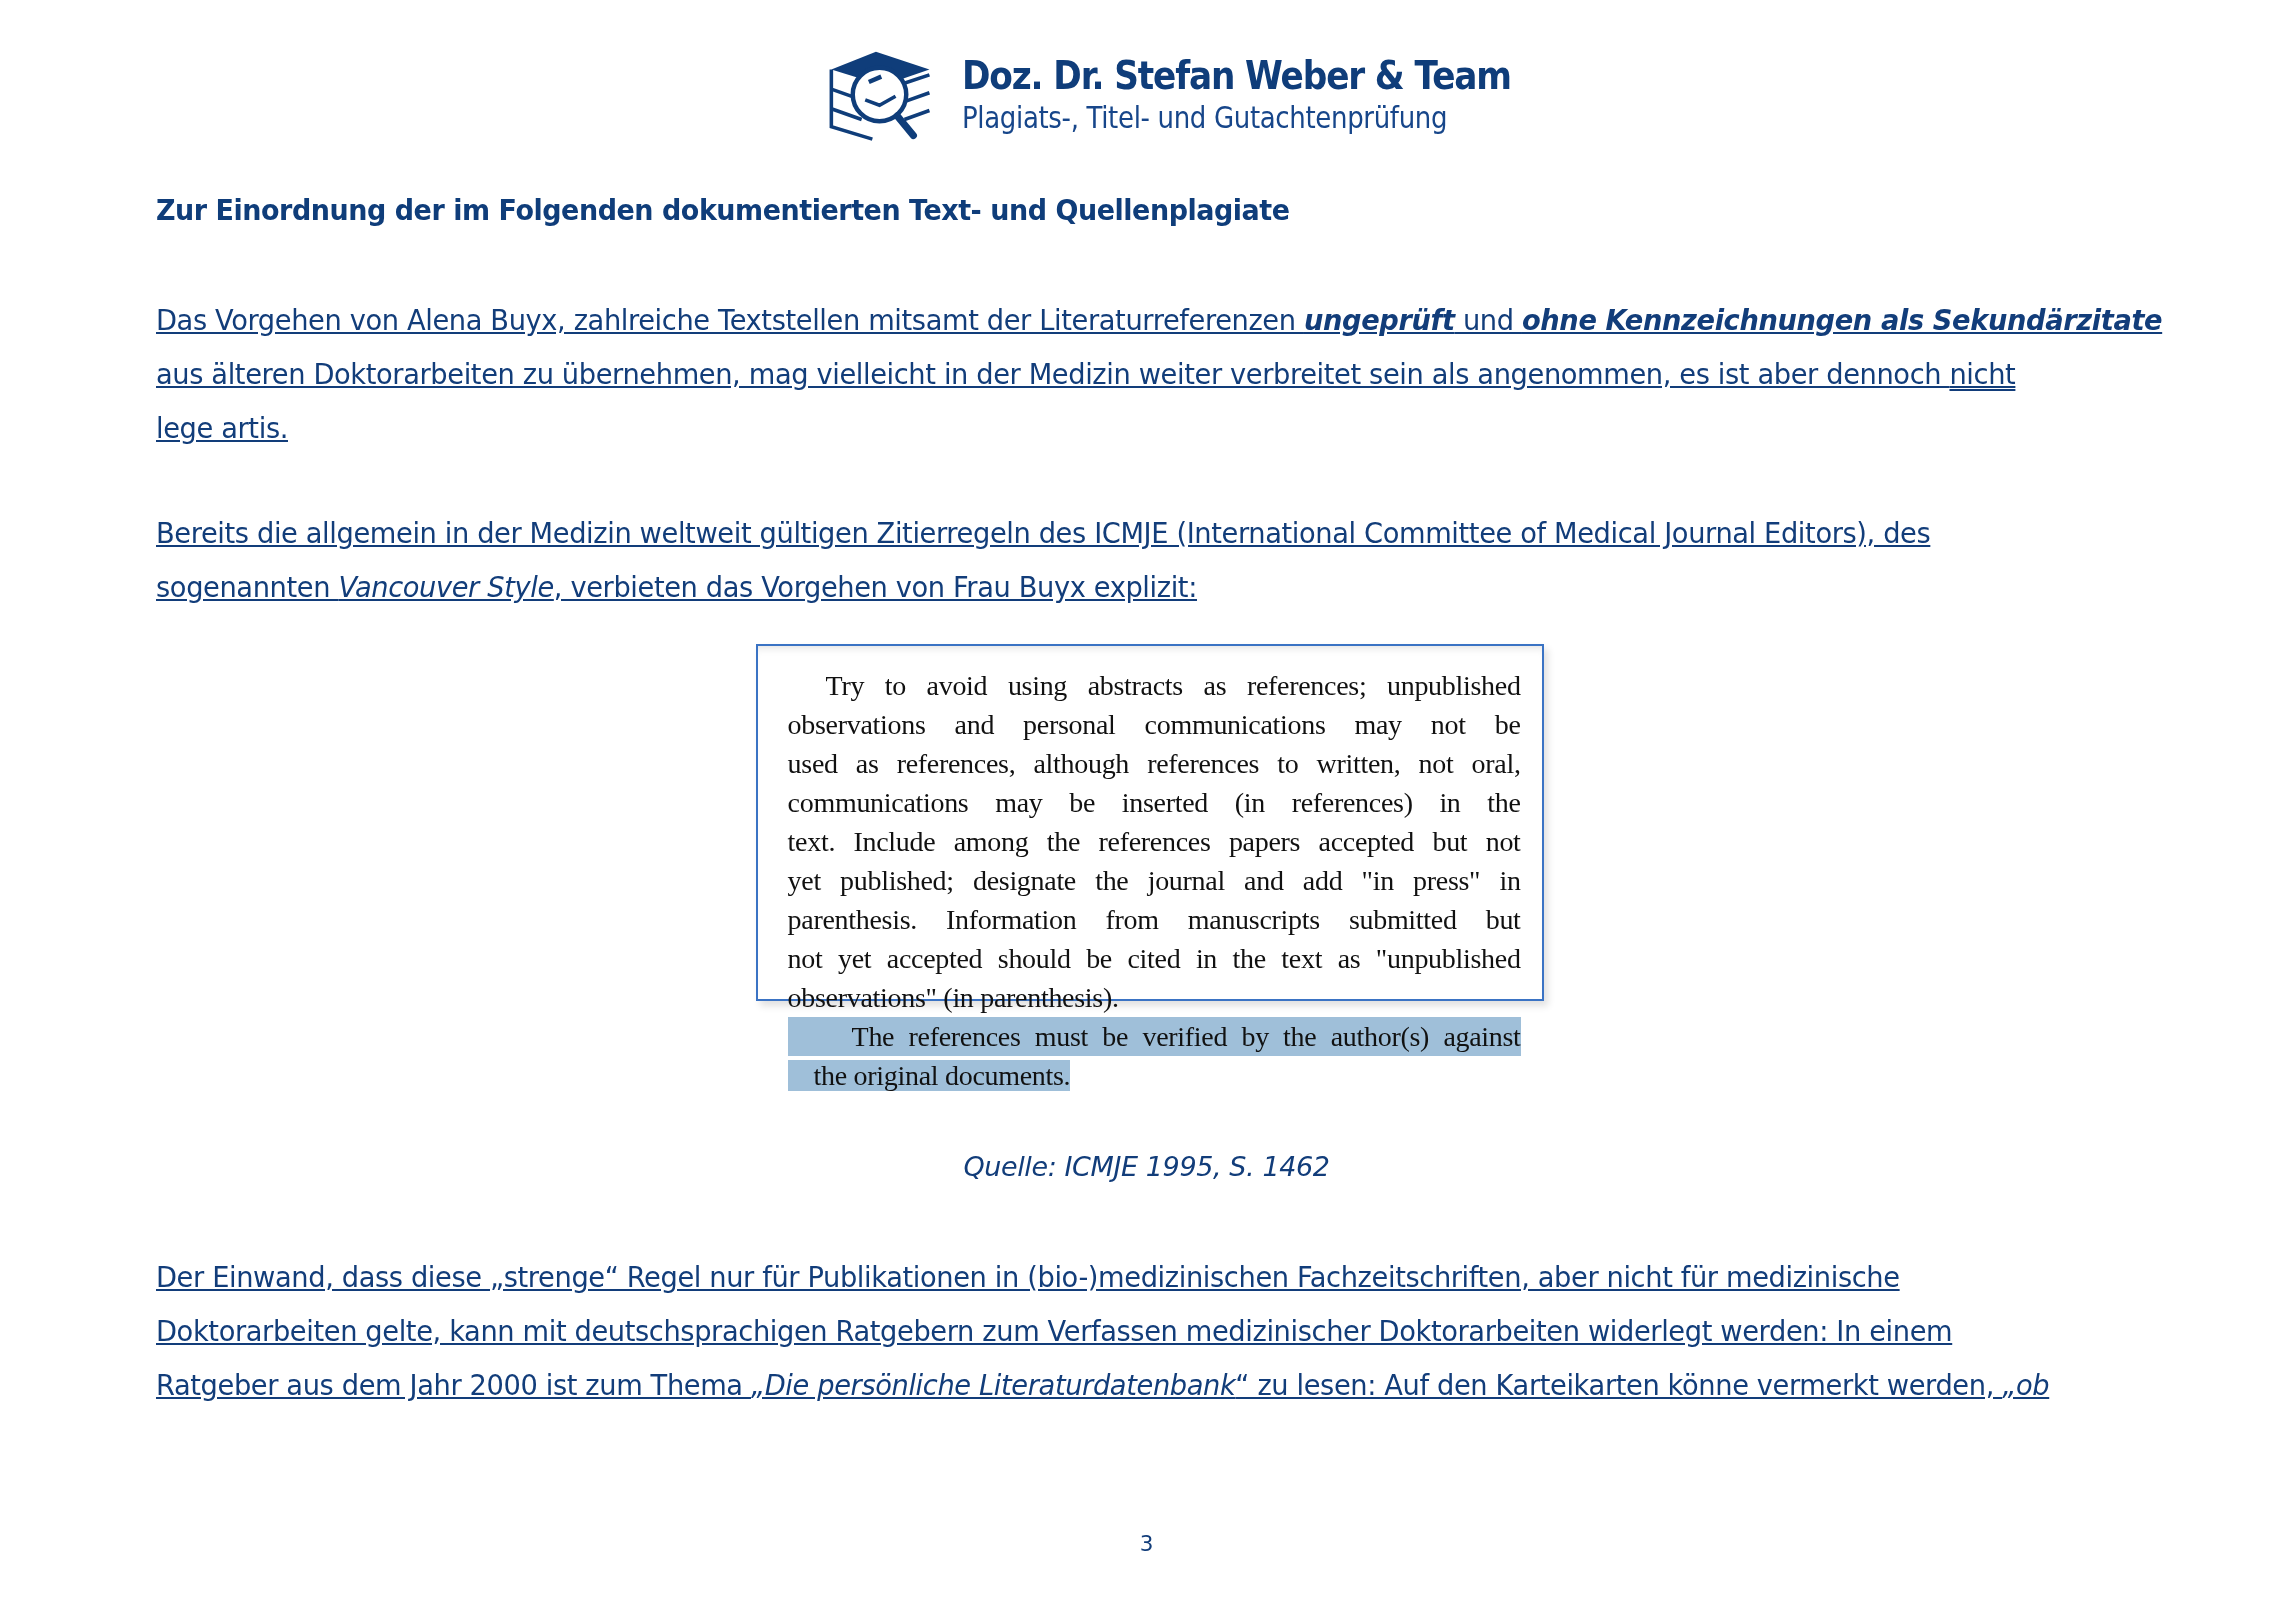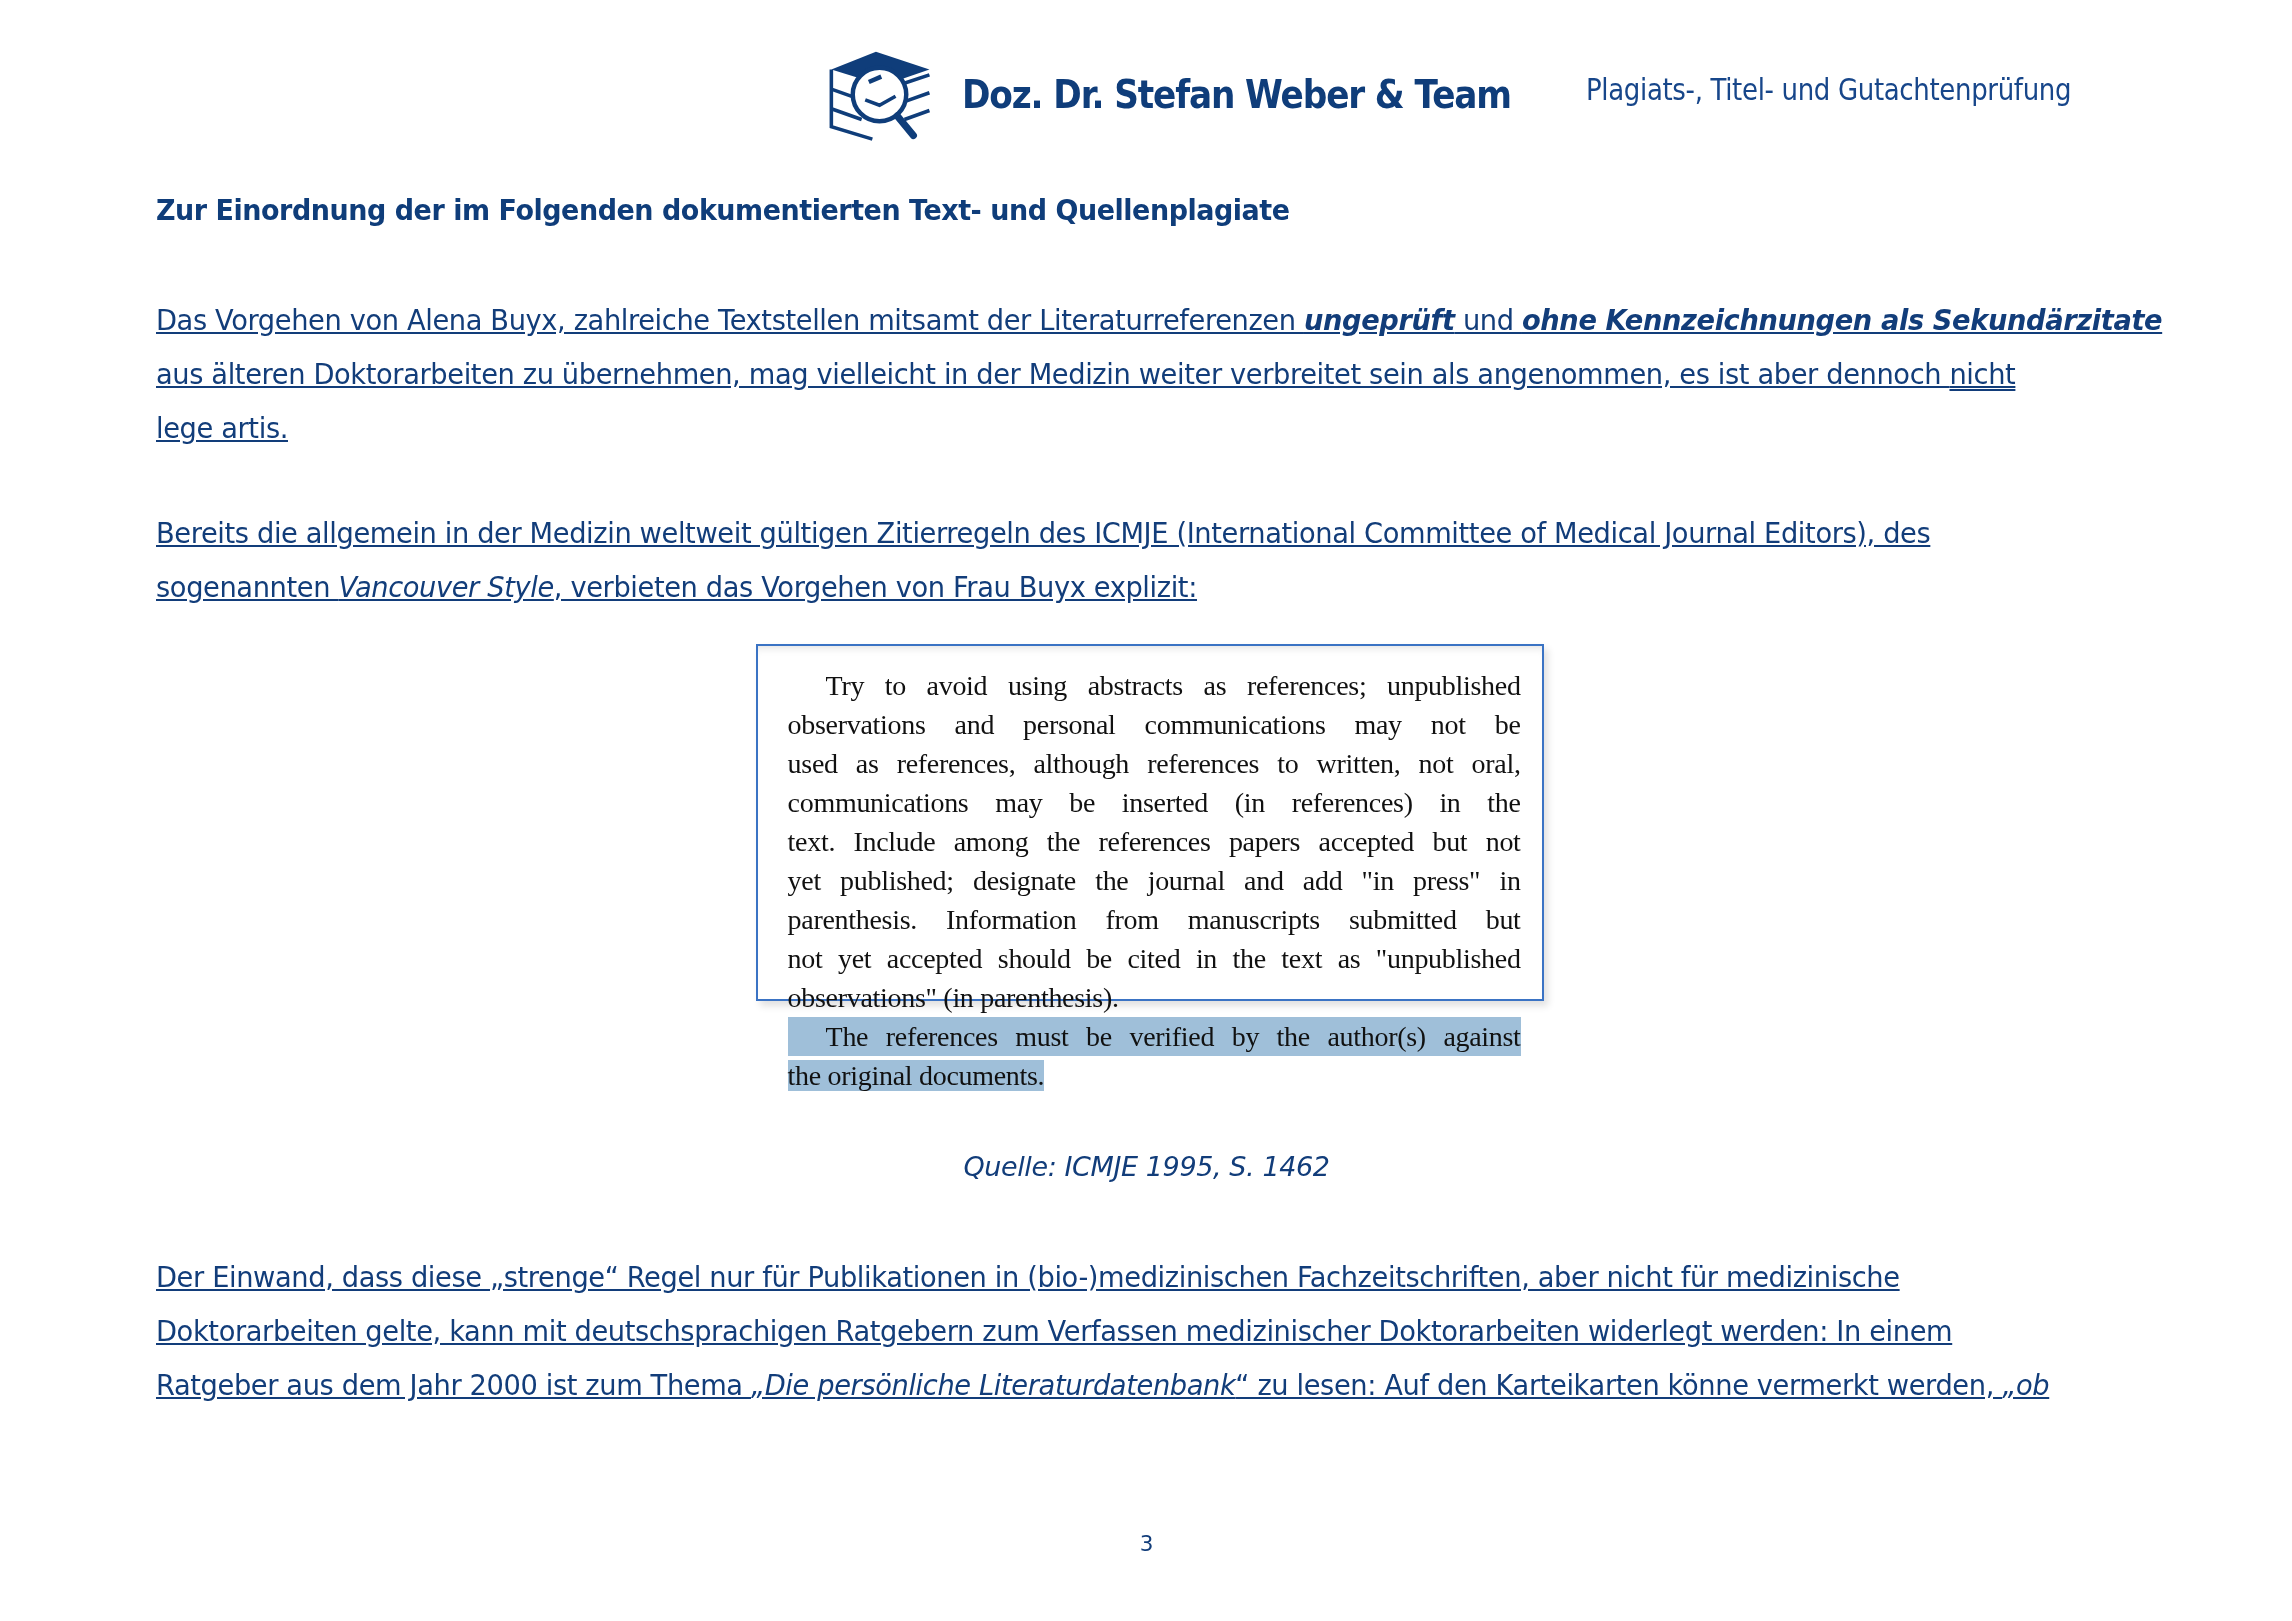"Doz. Dr. Stefan Weber &" .logo-text { flex-direction: row -> column }
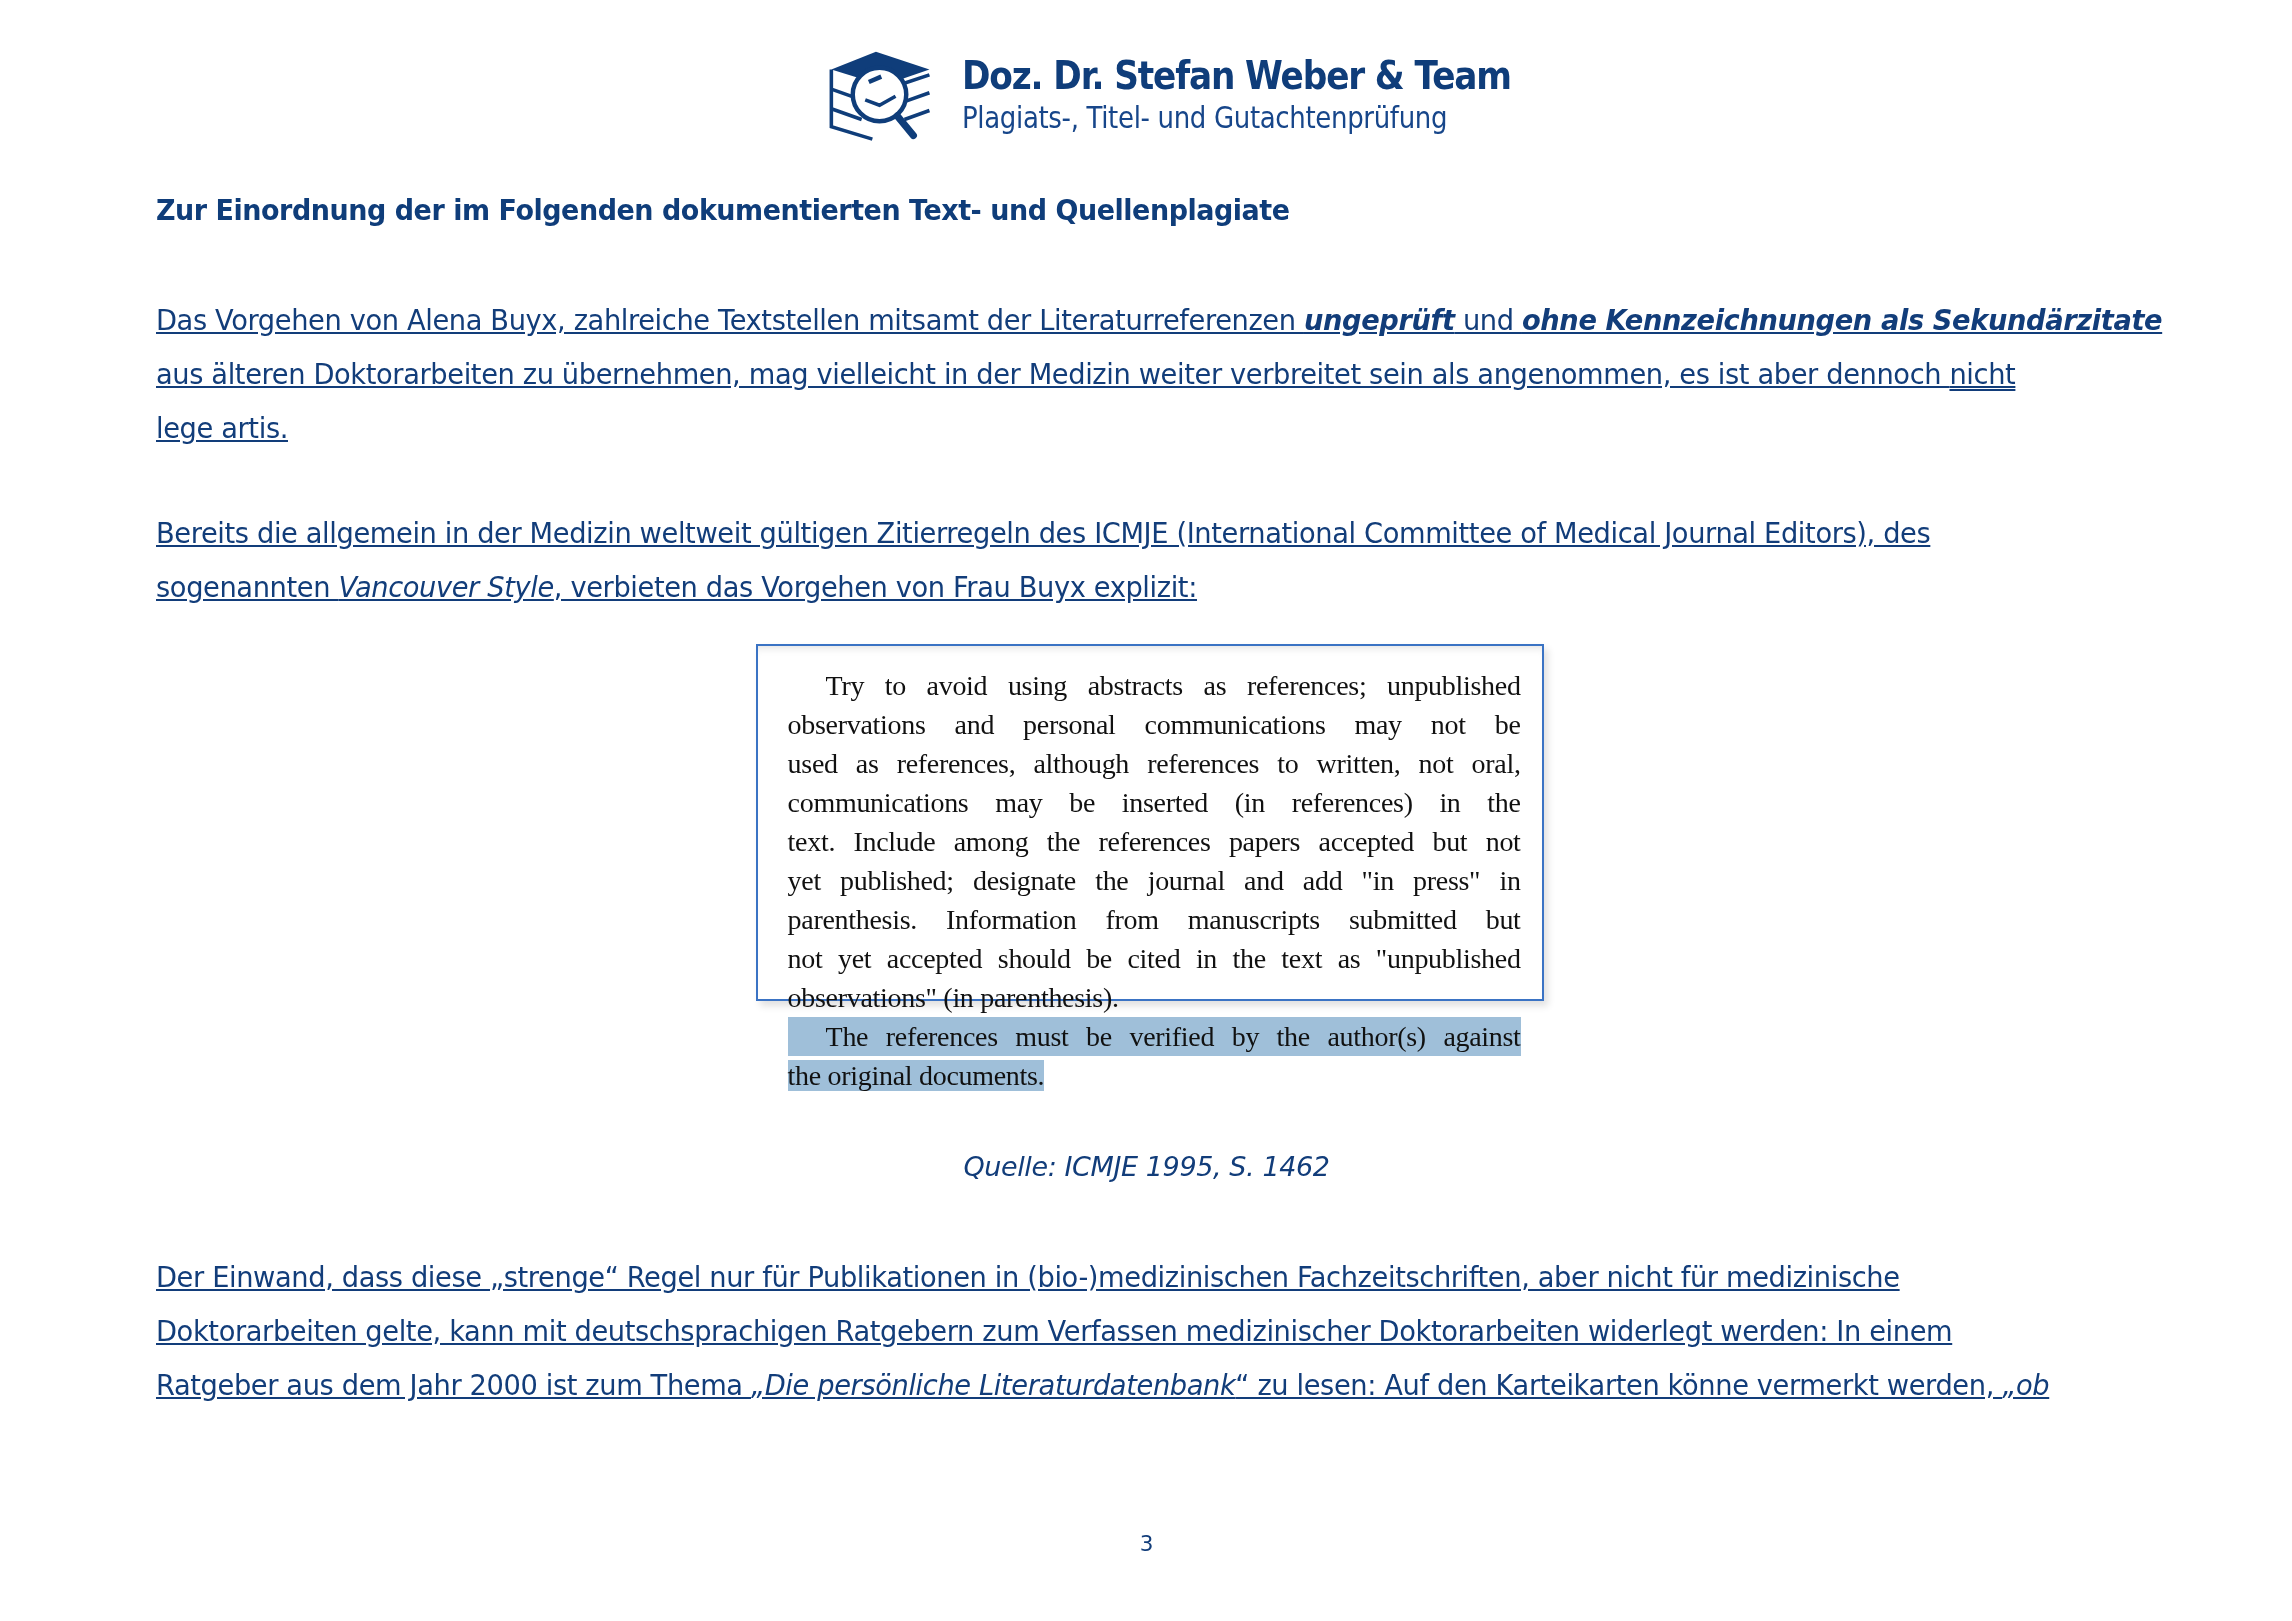"The references must be verified" .hl { padding-left: none -> 26px }
